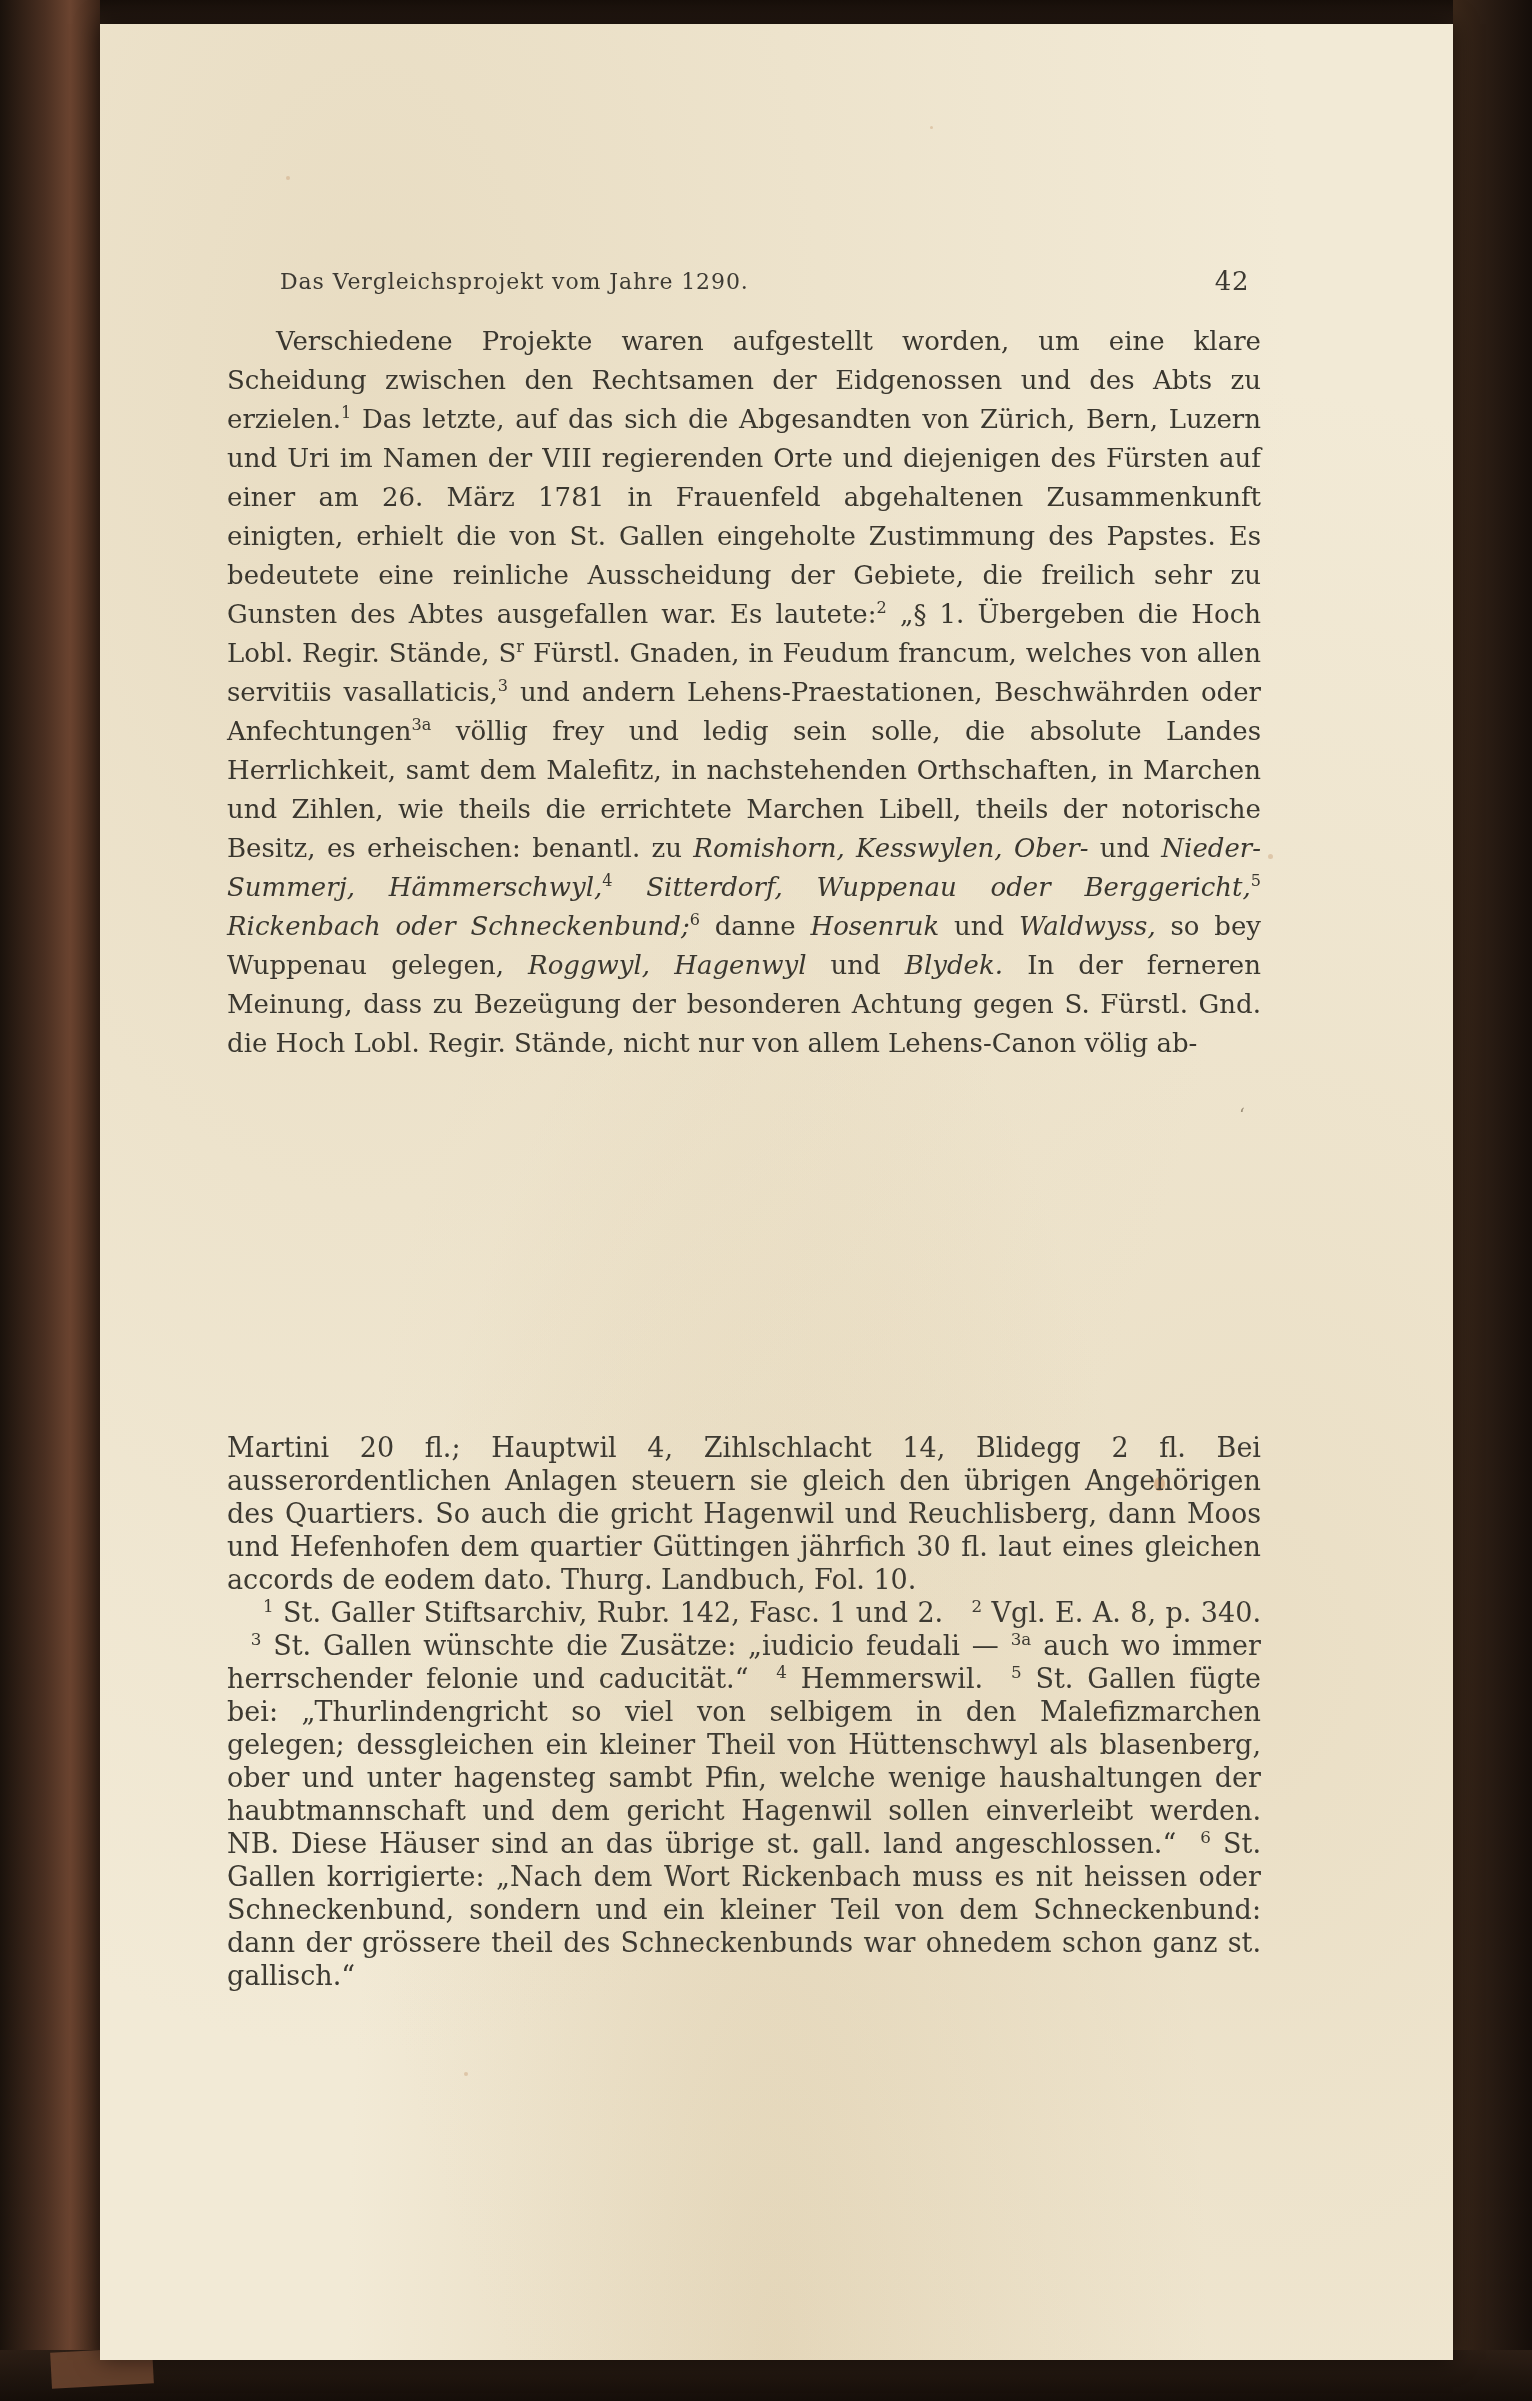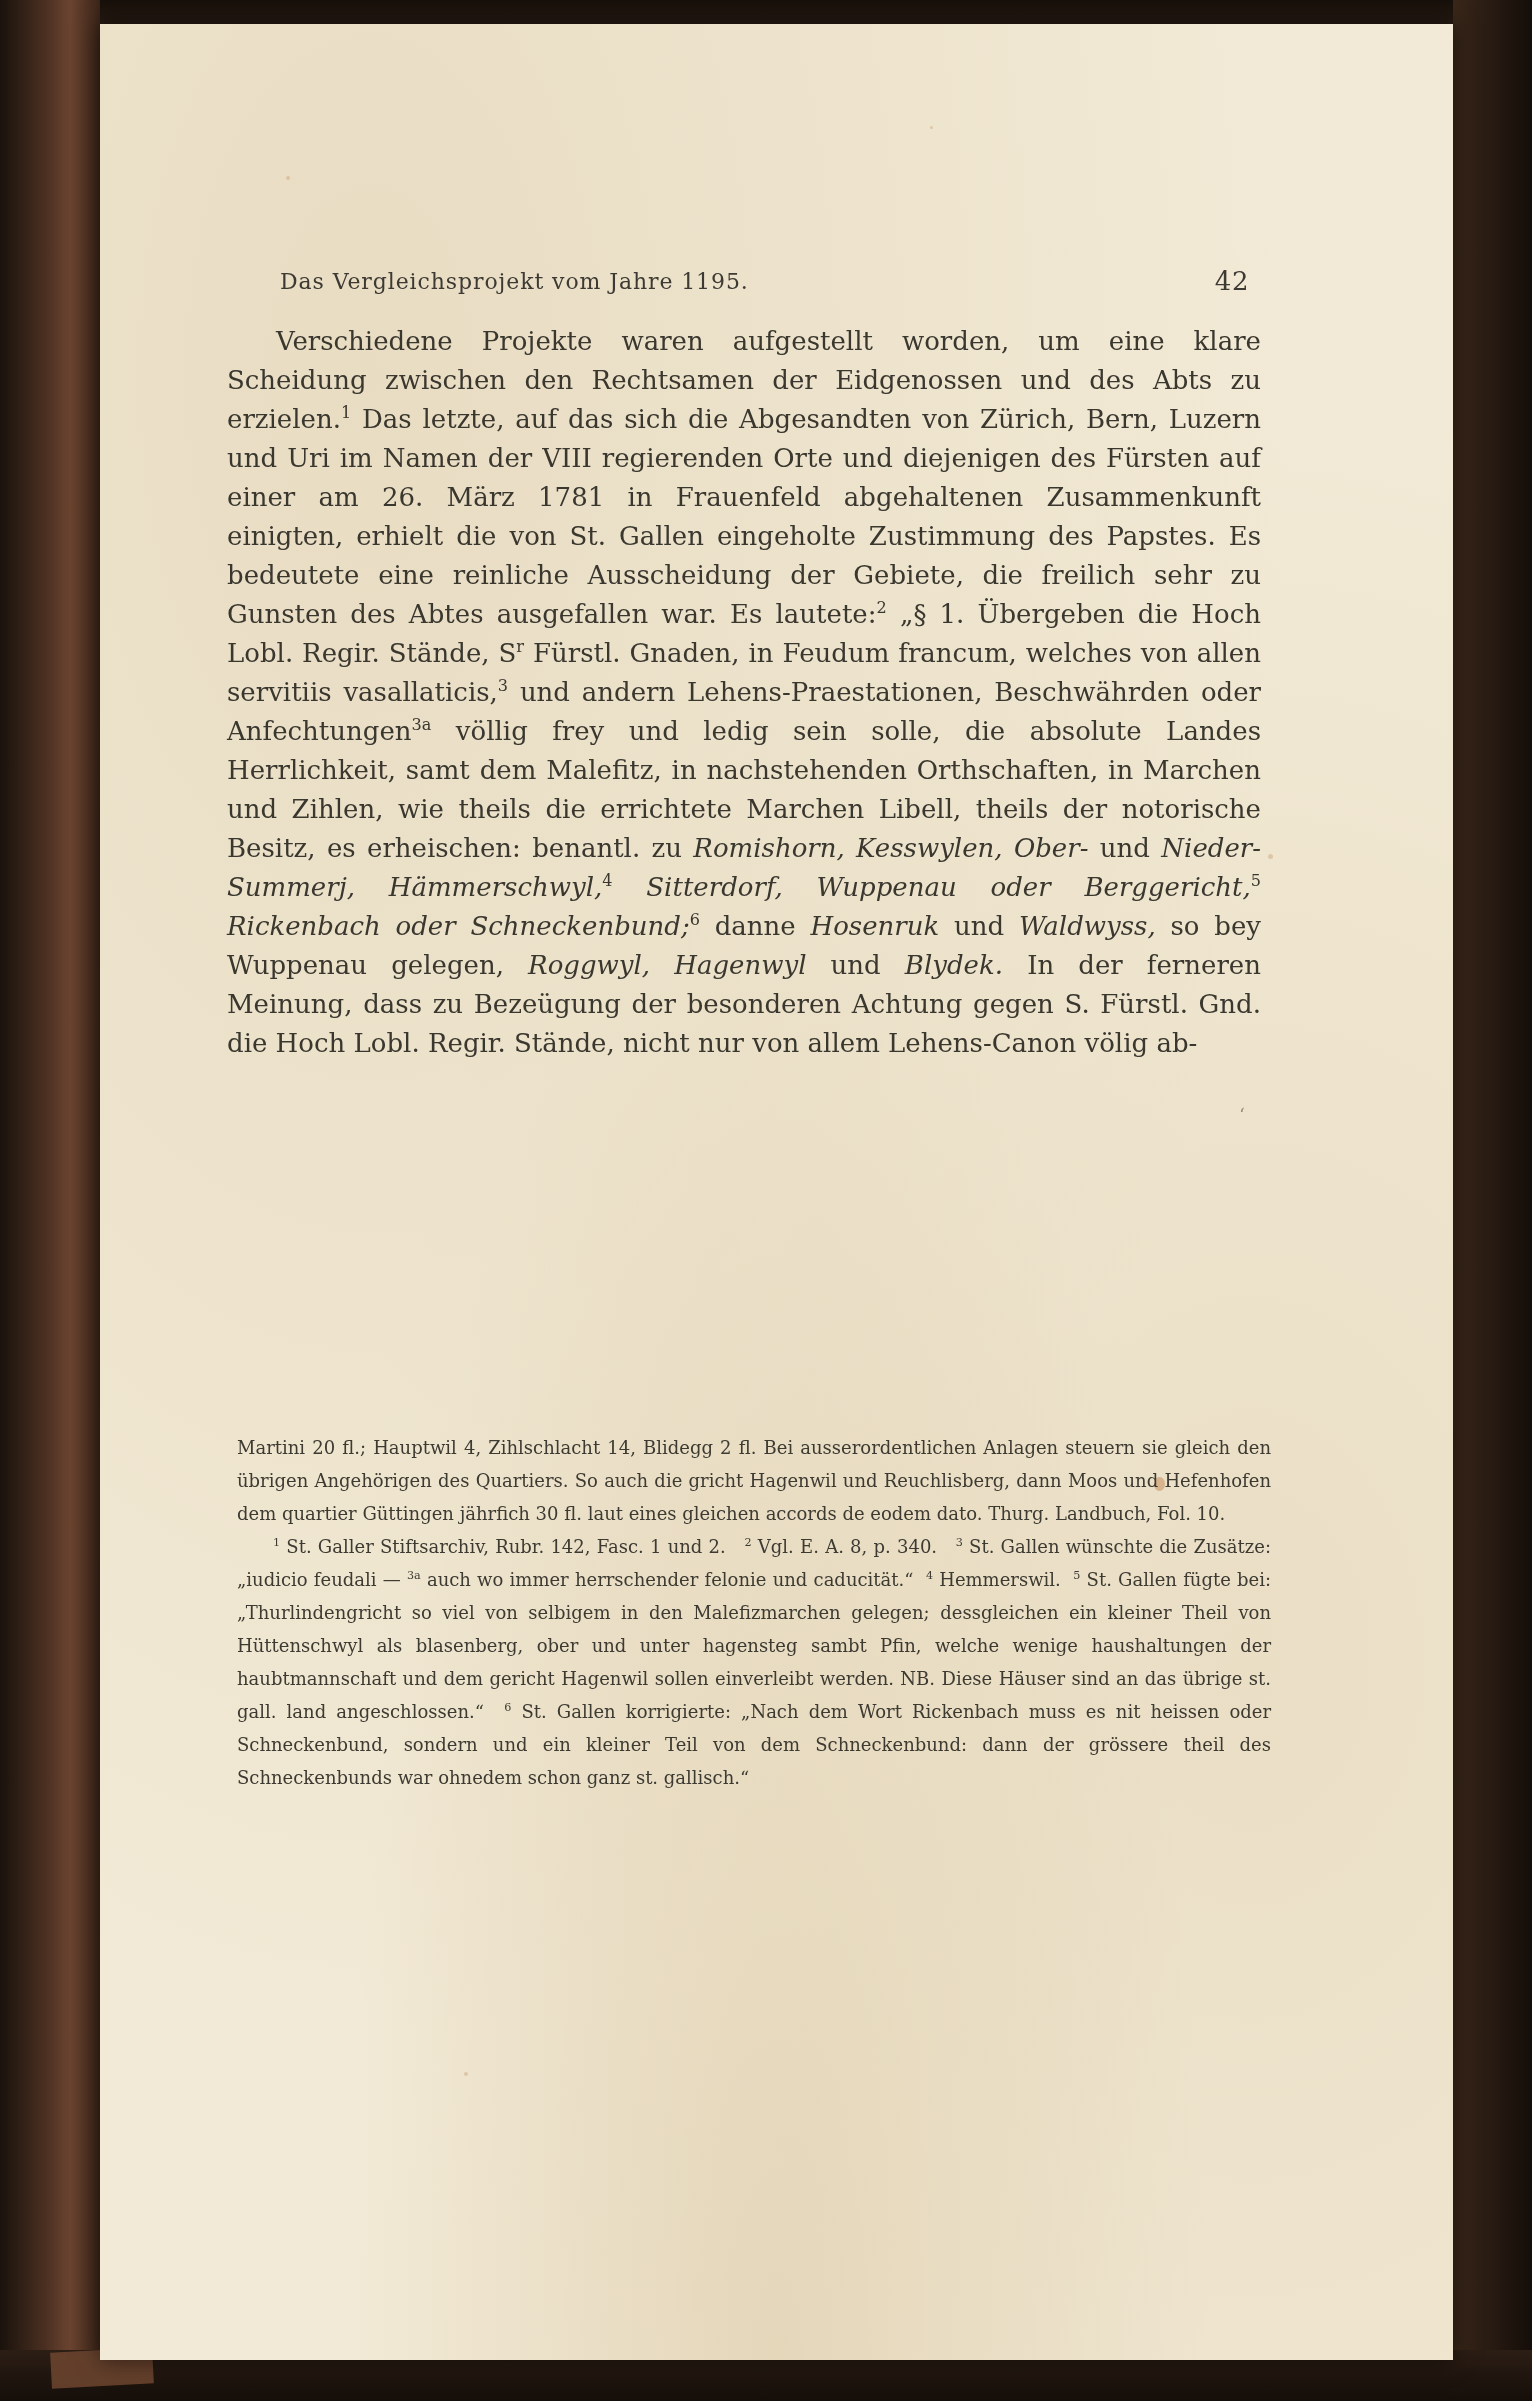"Das Vergleichsprojekt vom Jahre 1195." span.title { text: 1195 -> 1290 }
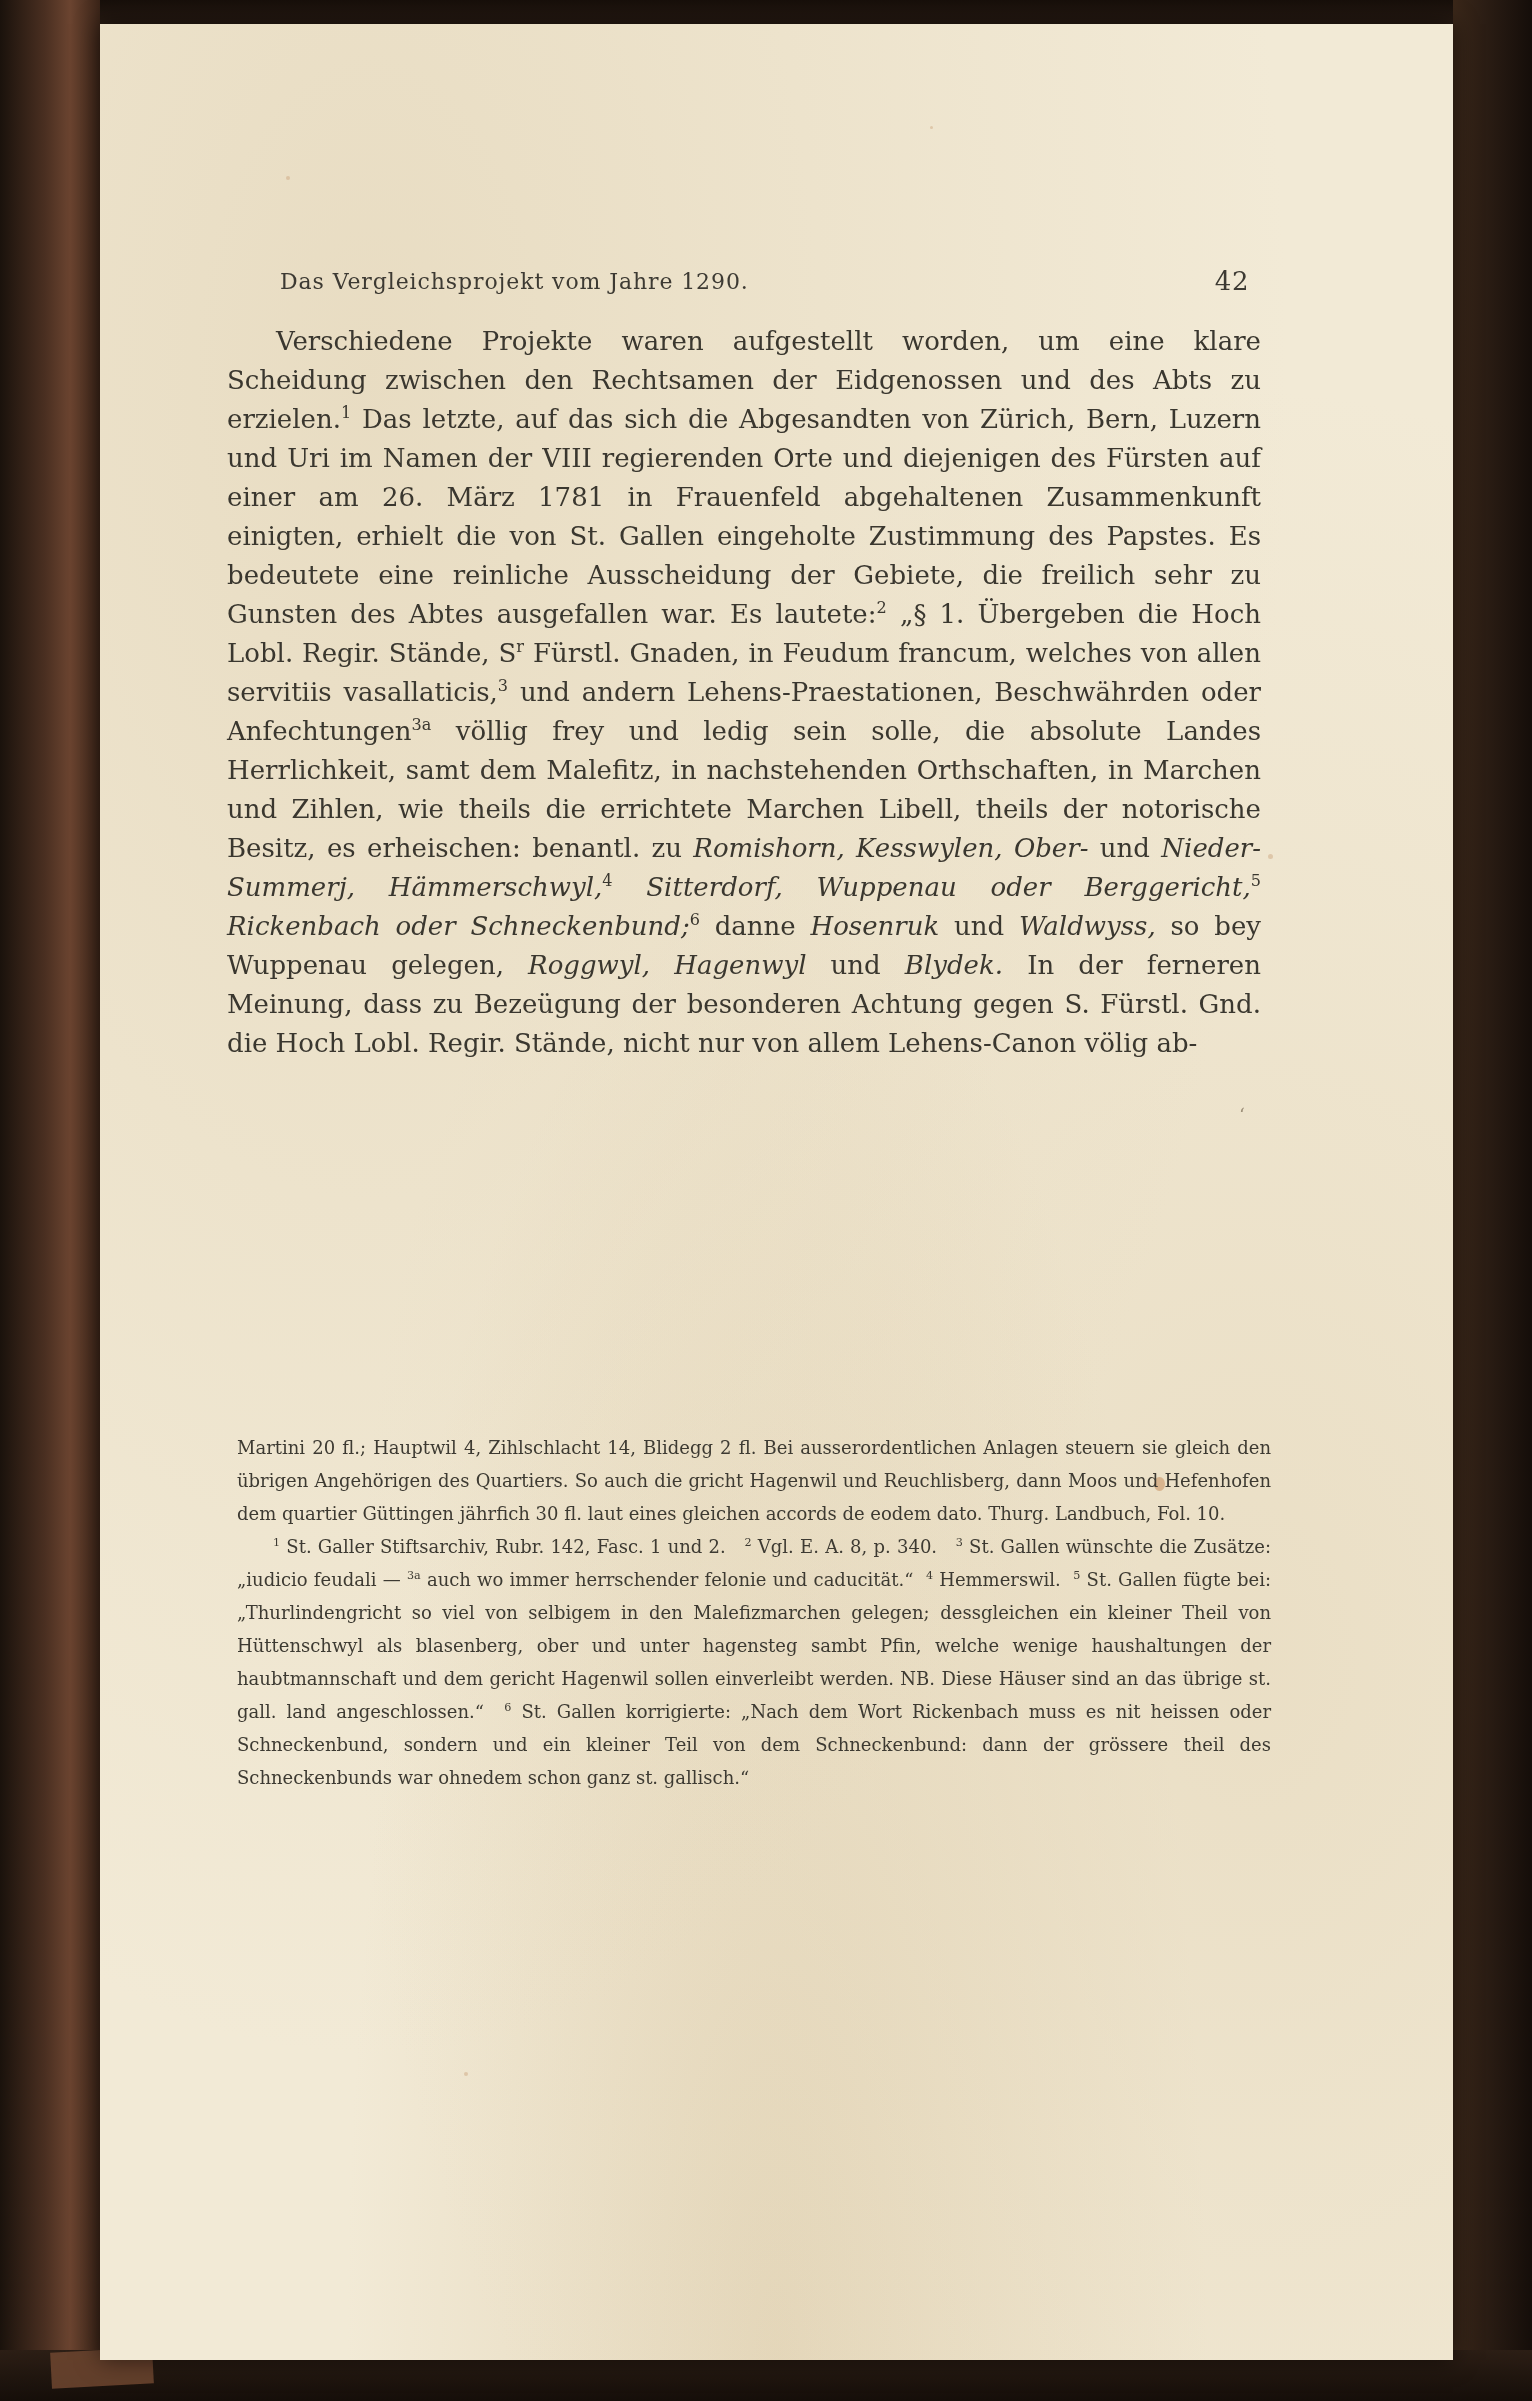"Martini 20 fl.; Hauptwil 4," .footnotes { font-size: 18px -> 27px; left: 10px -> 0 }
